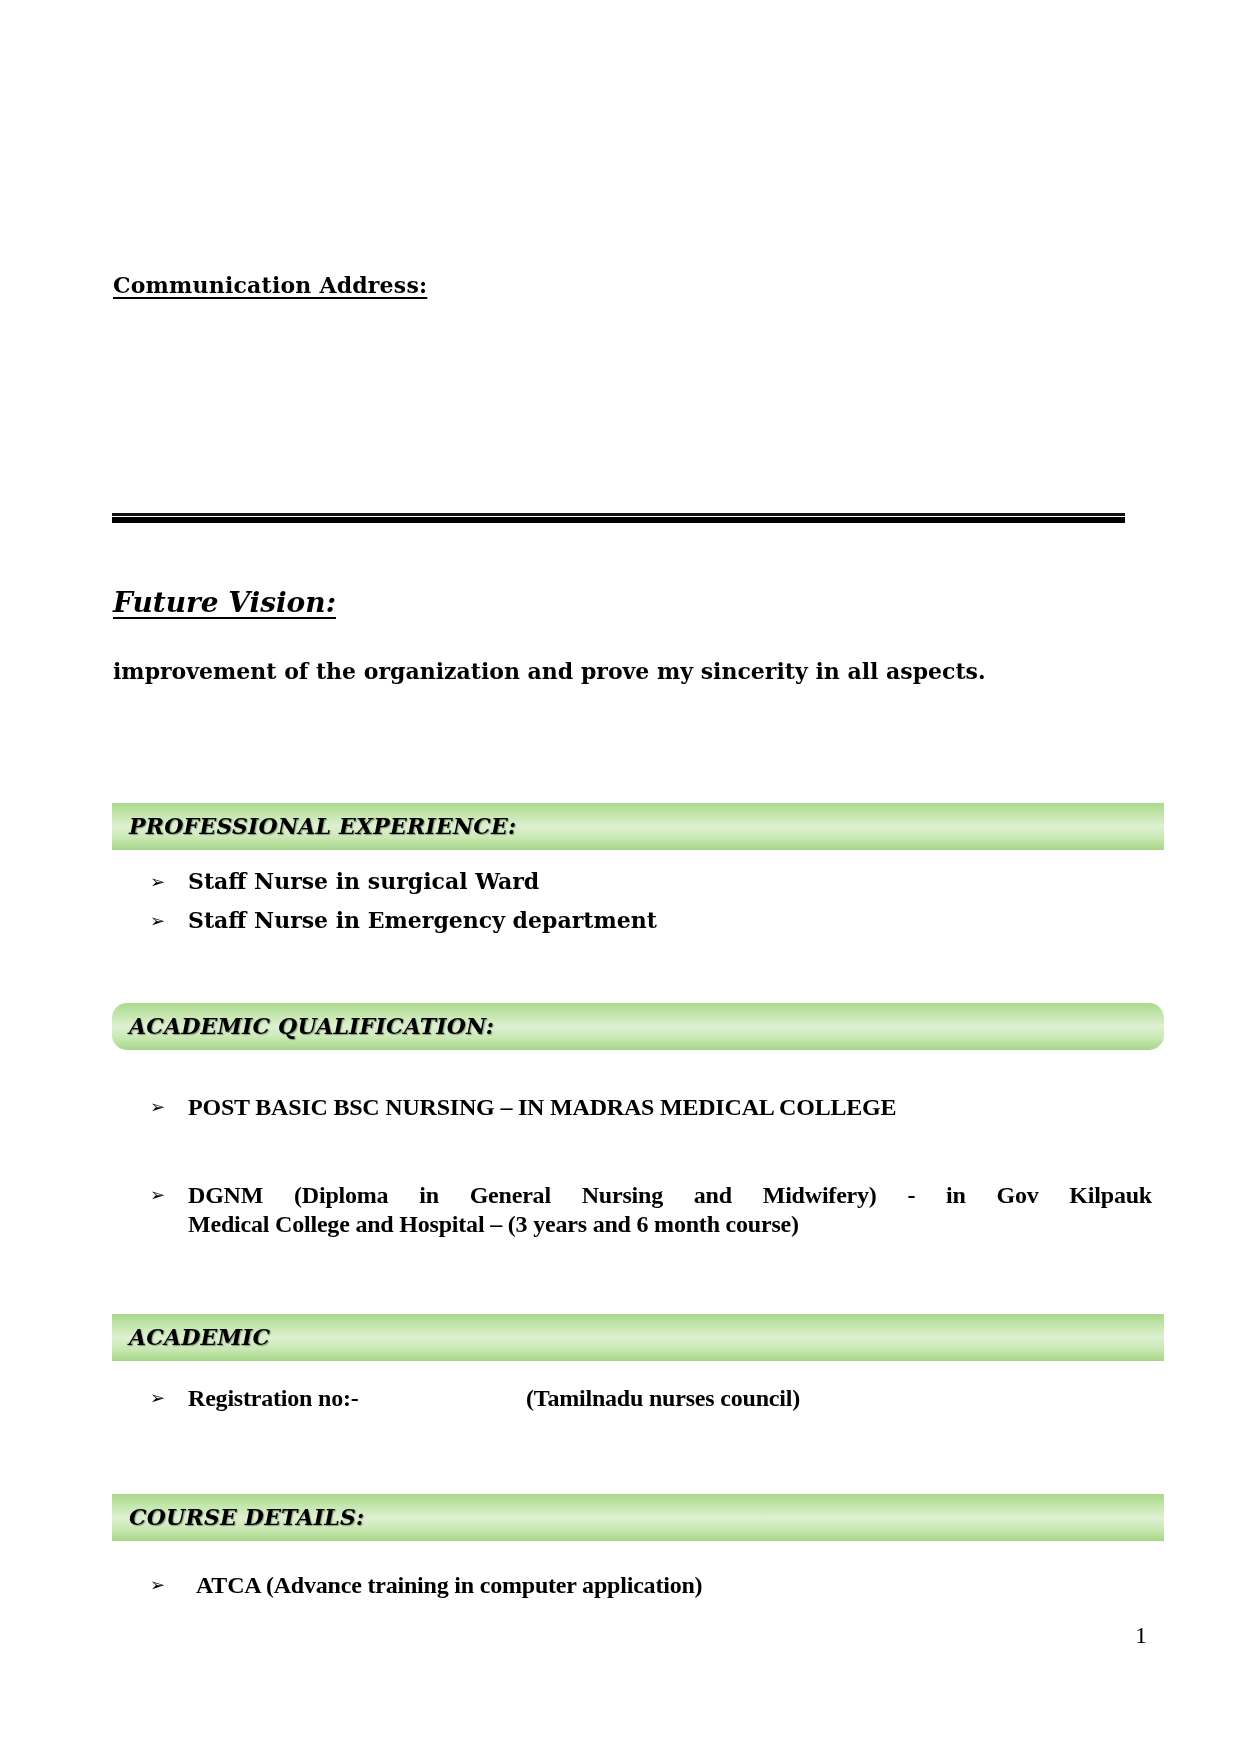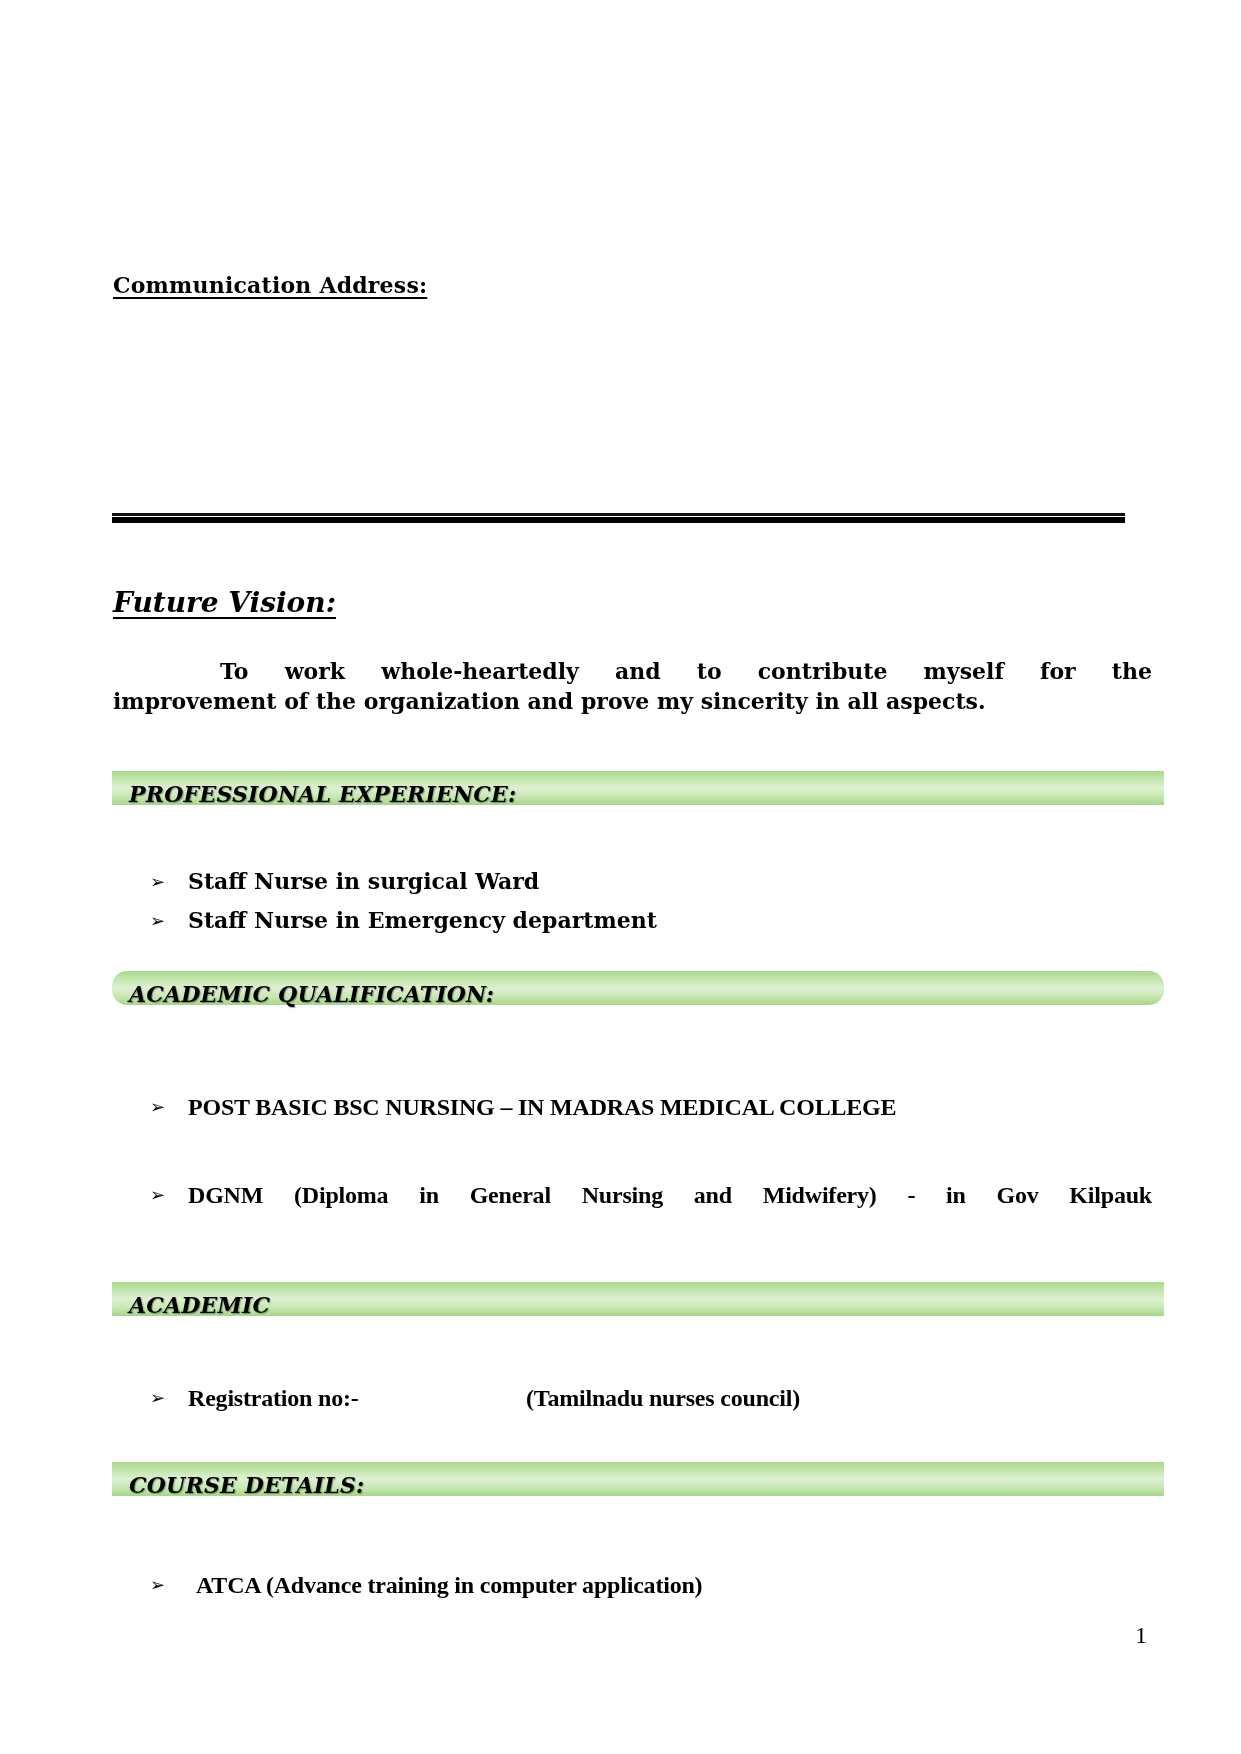"To work whole-heartedly and to" span.first { html: <span>To work whole-heartedly and to contribute myself for the</span> -> none }
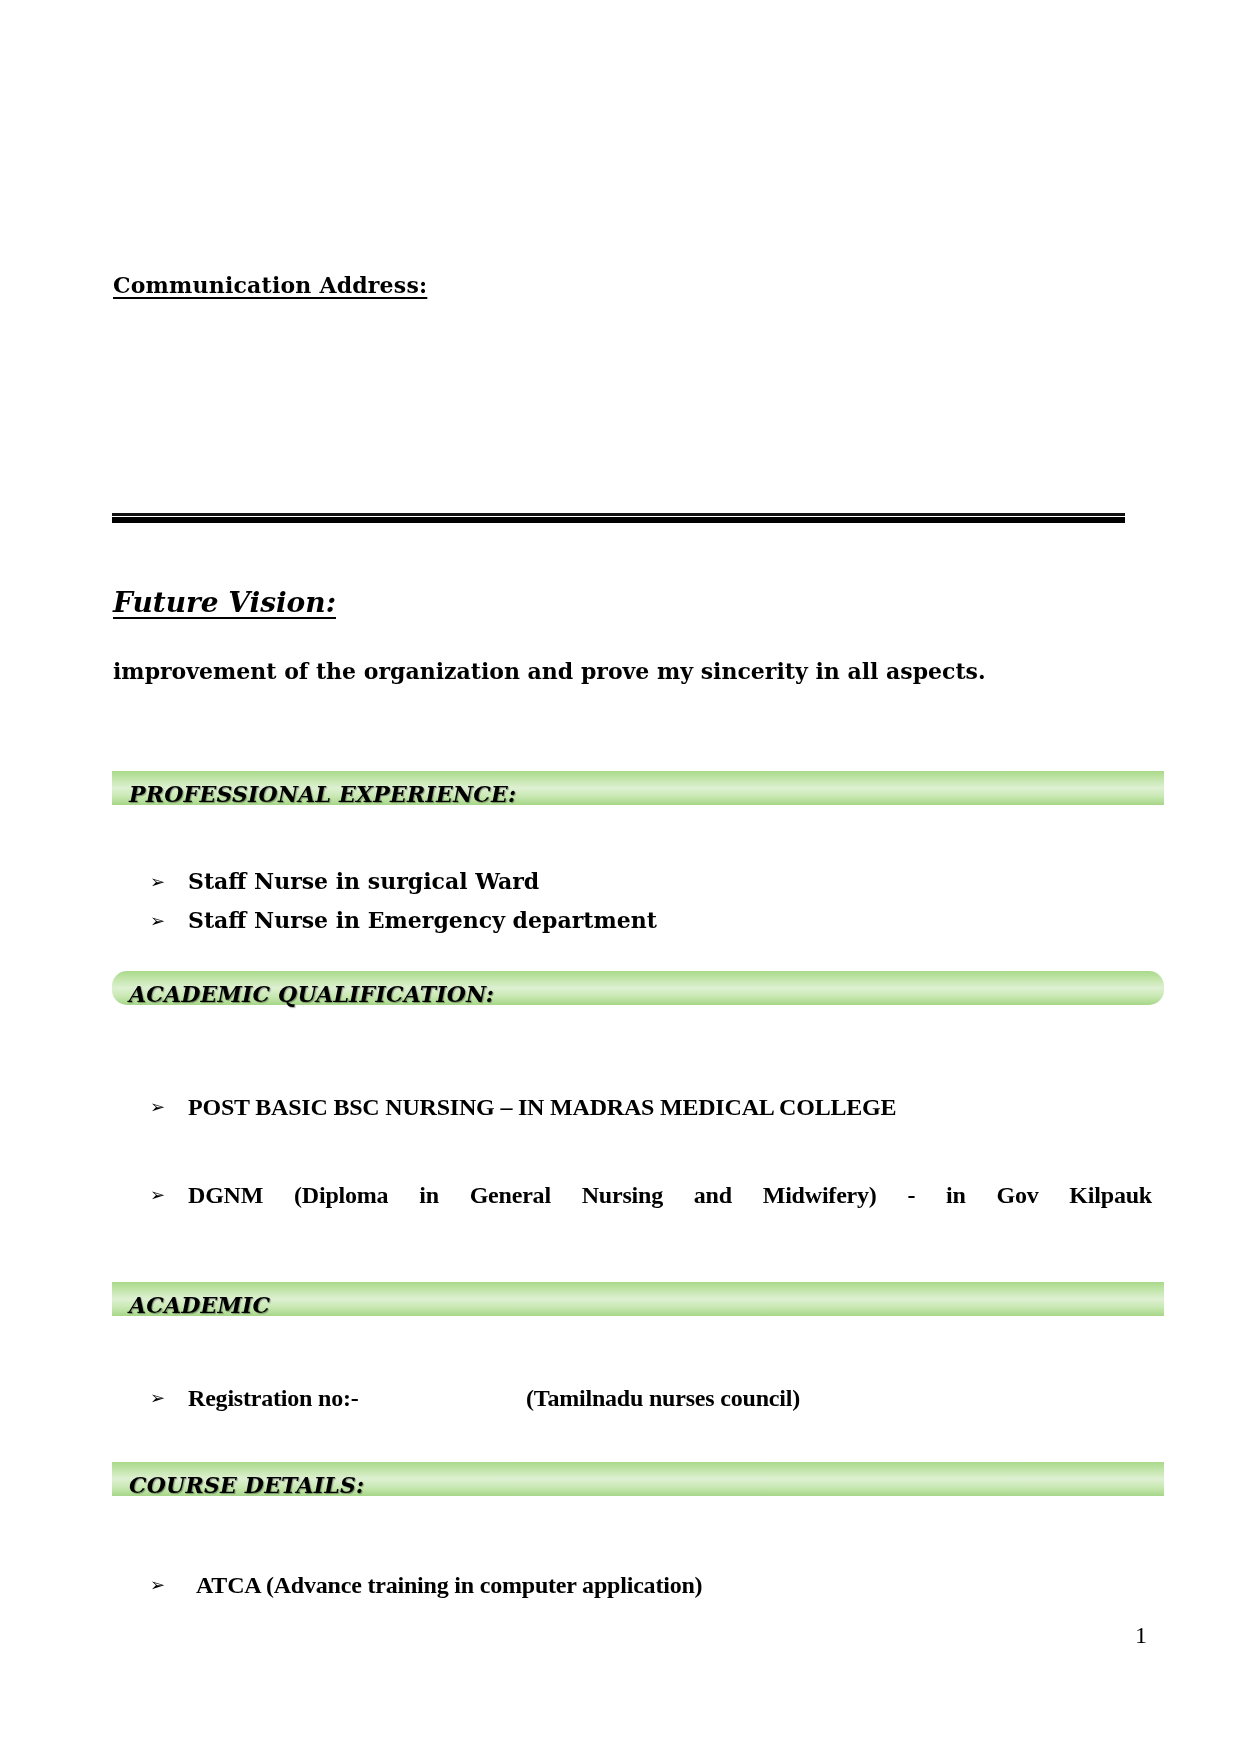"PROFESSIONAL EXPERIENCE:" .bar { height: 34px -> 47px; margin-top: none -> 32px }
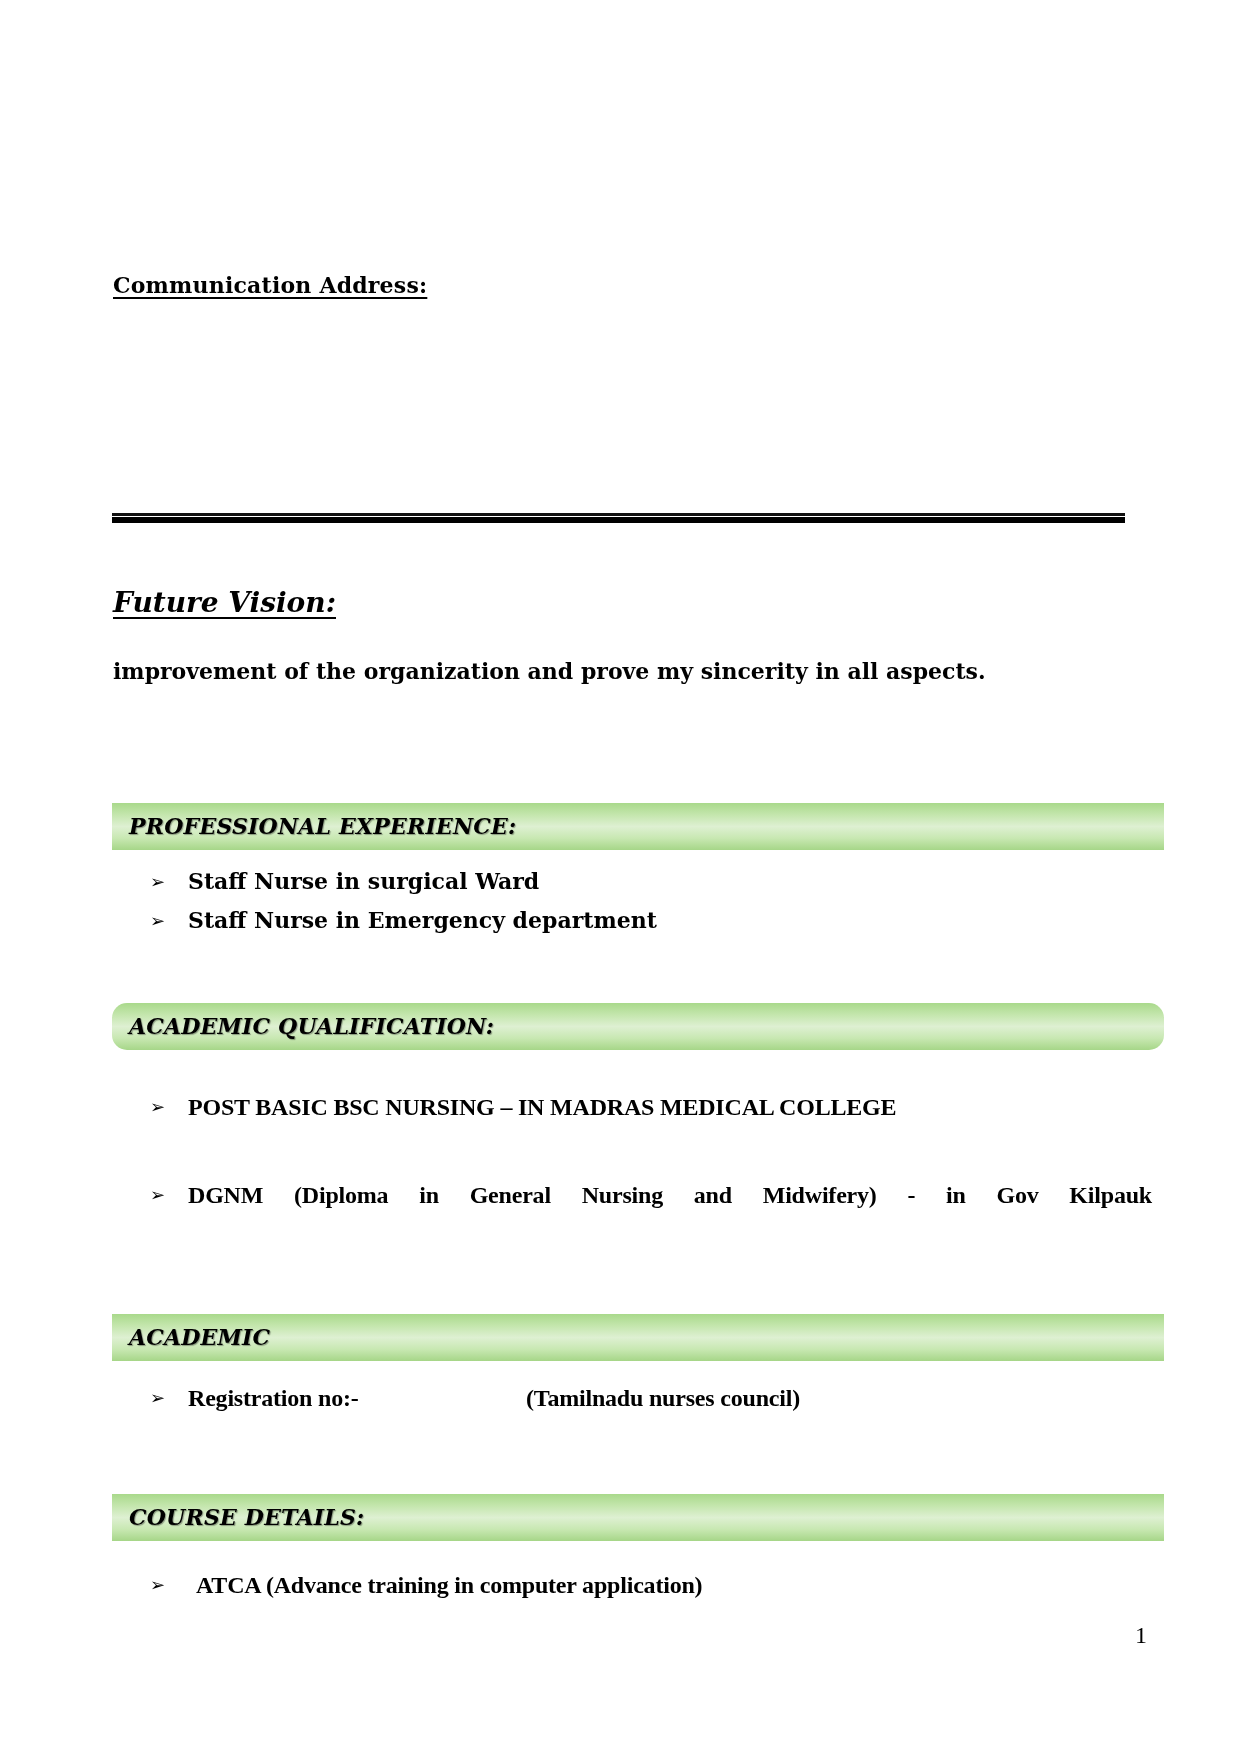"Medical College and Hospital –" span.btext { html: none -> <span>Medical College and Hospital – (3 years and 6 month course)</span> }
